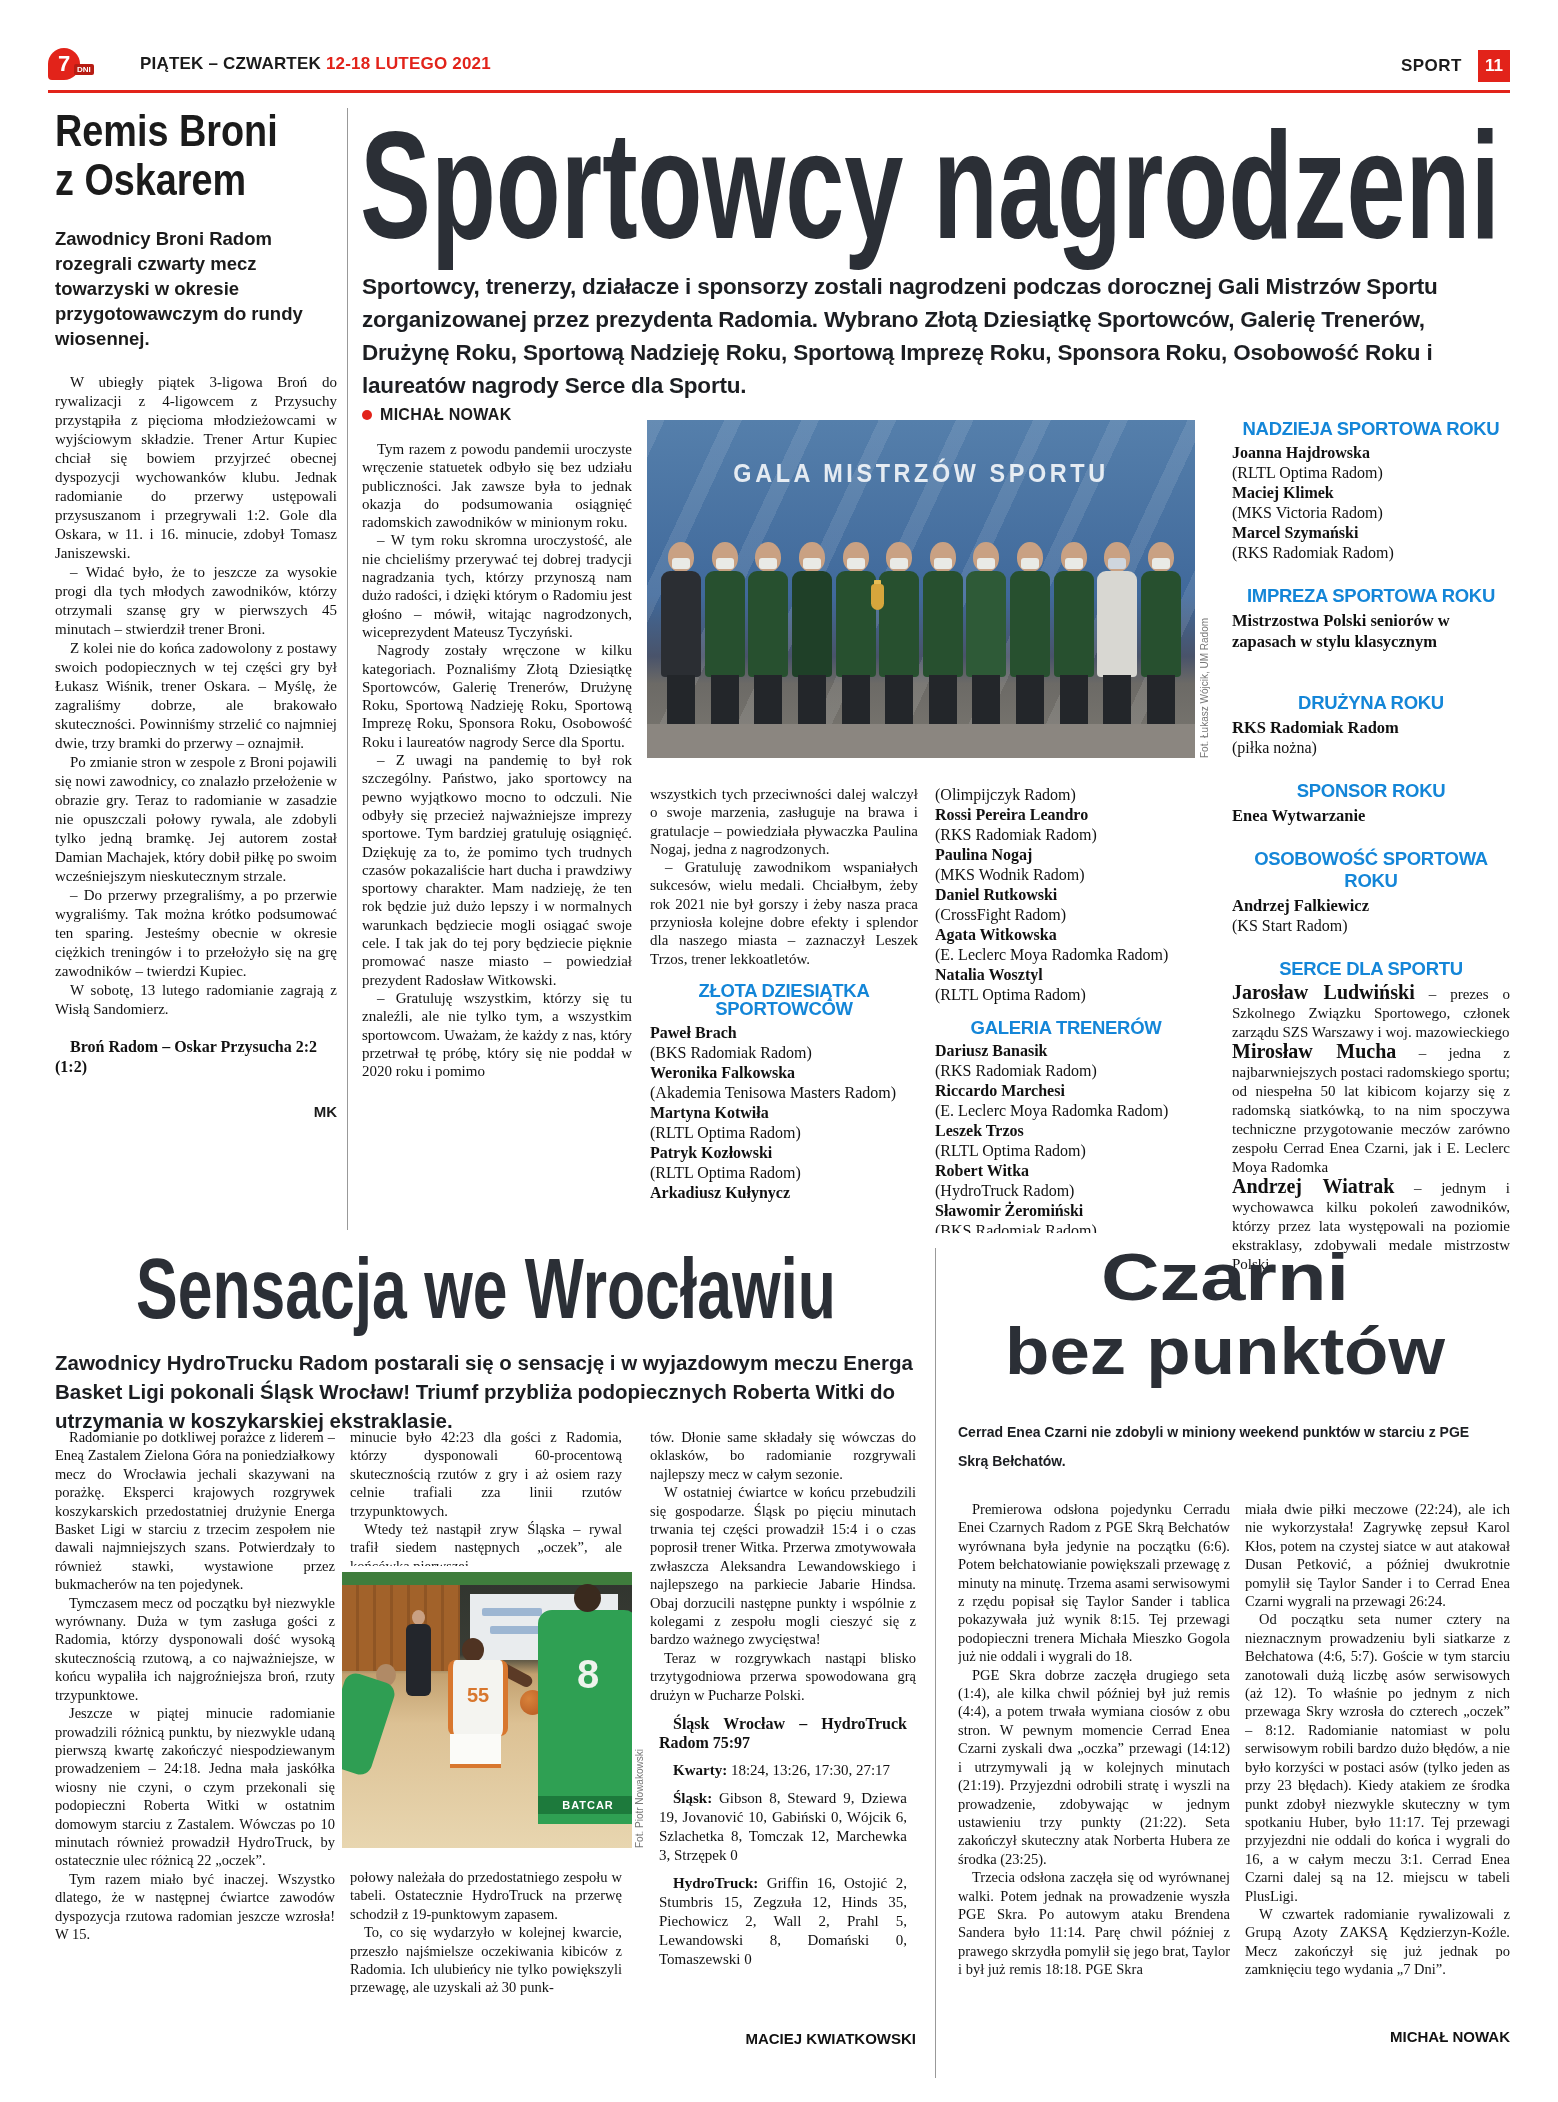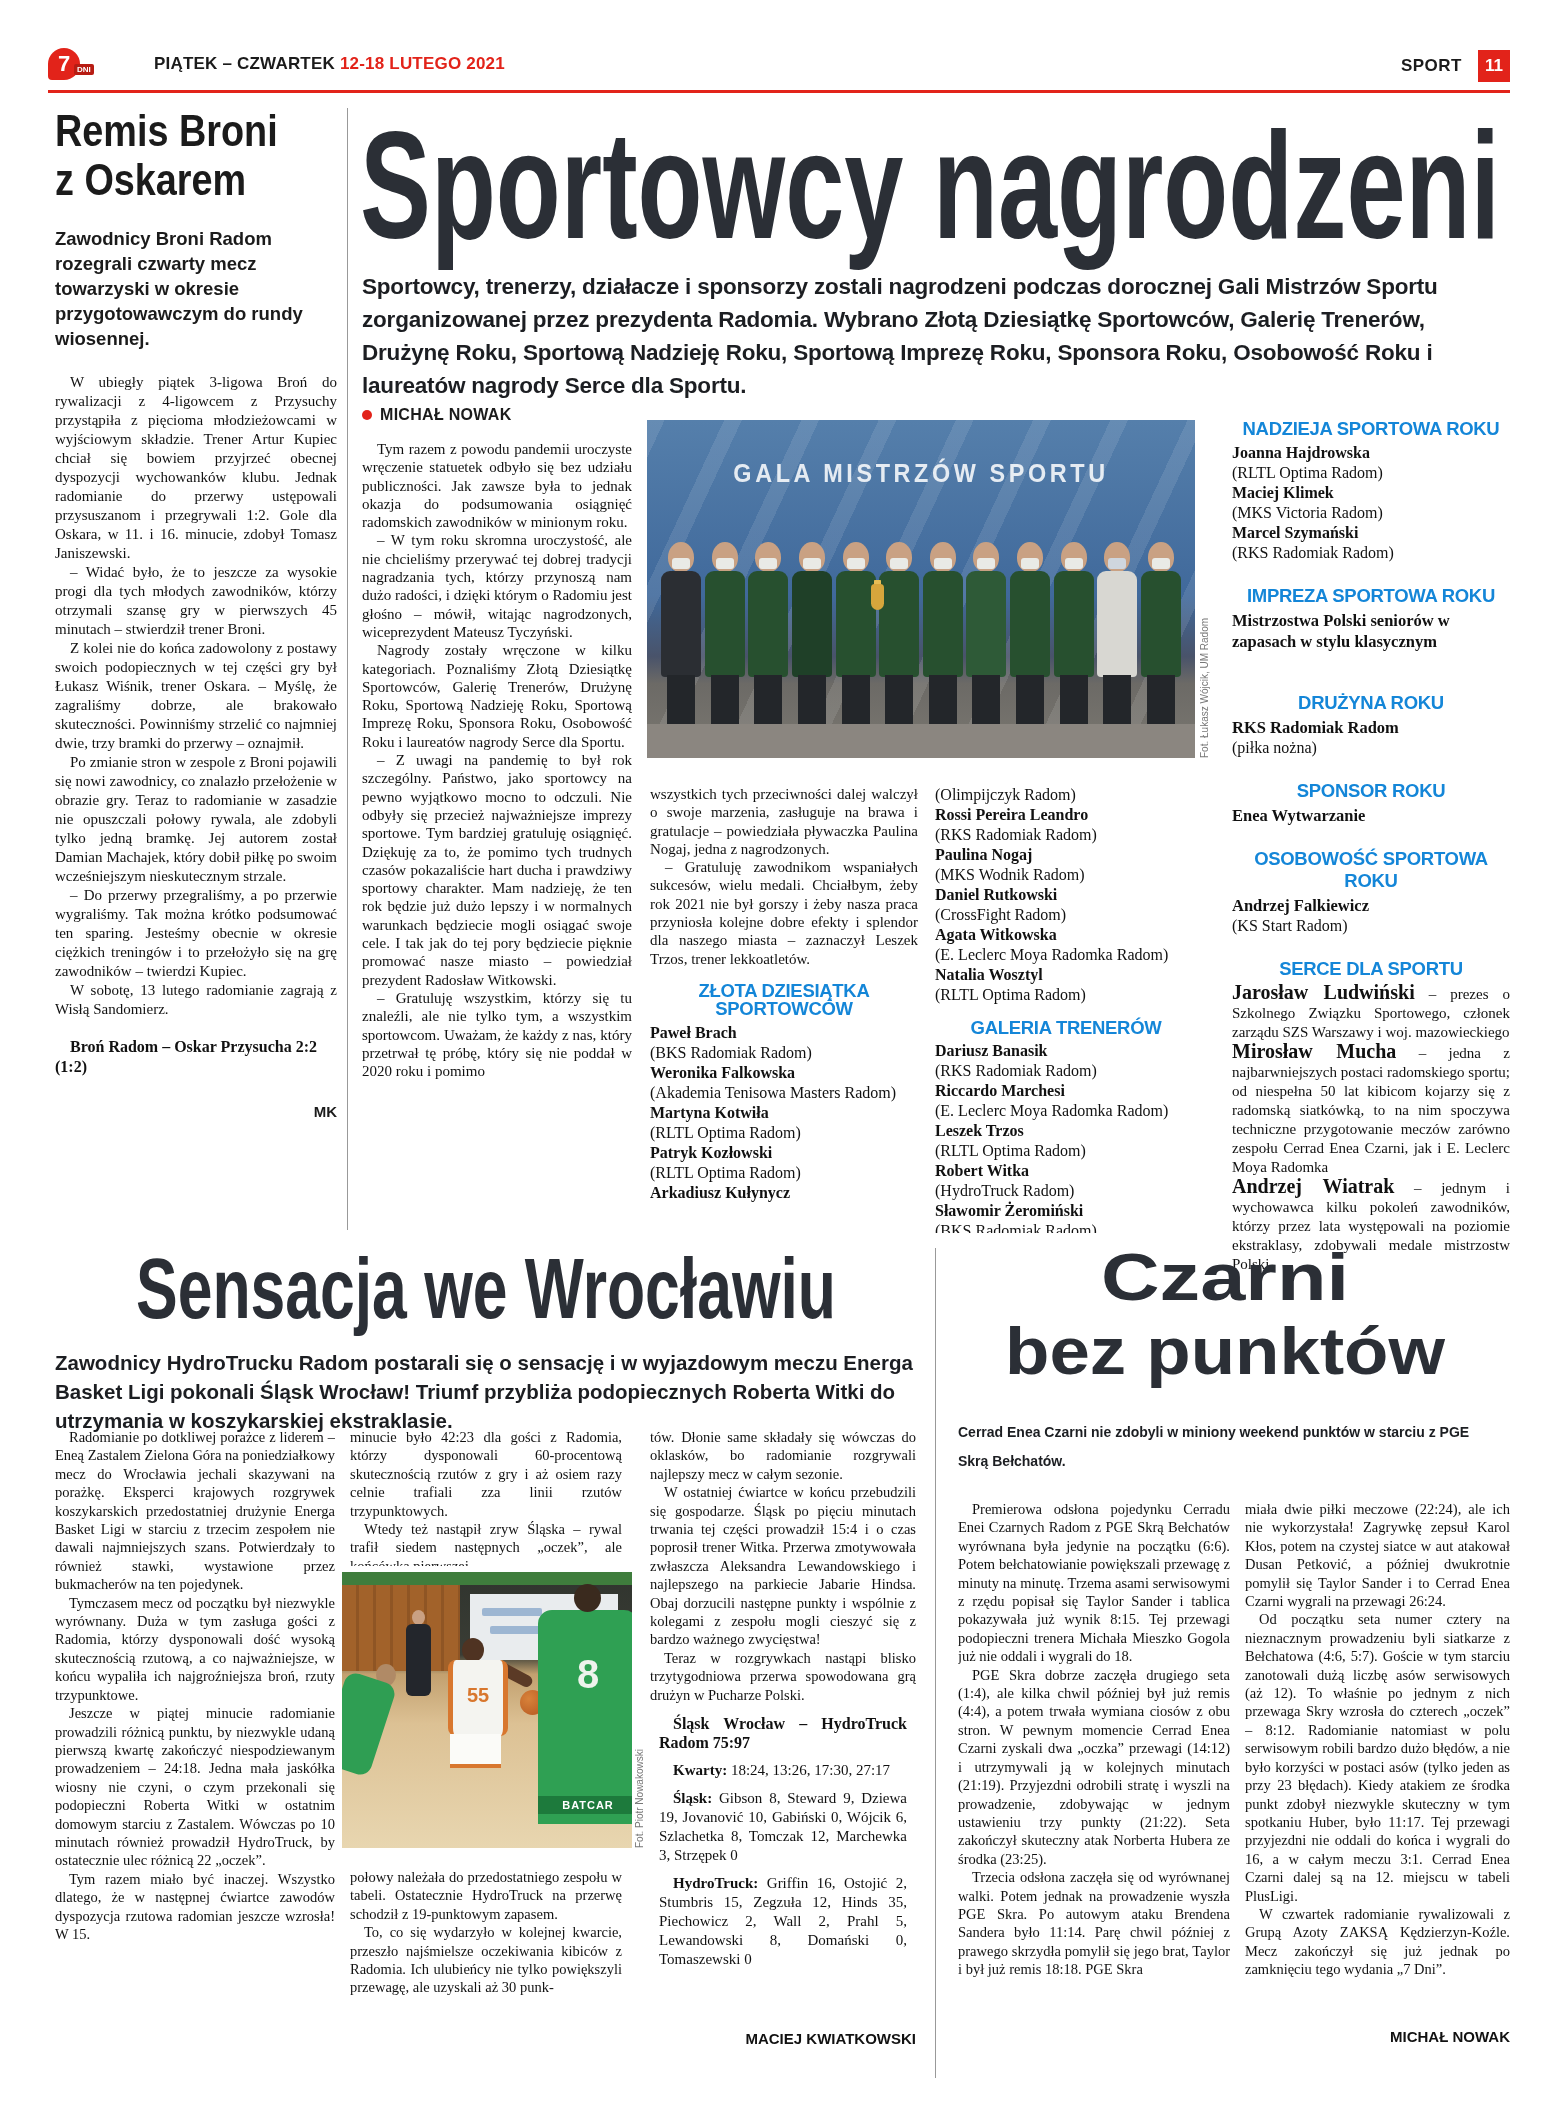"PIĄTEK – CZWARTEK" .dateline .black { margin-left: 14px -> none }
